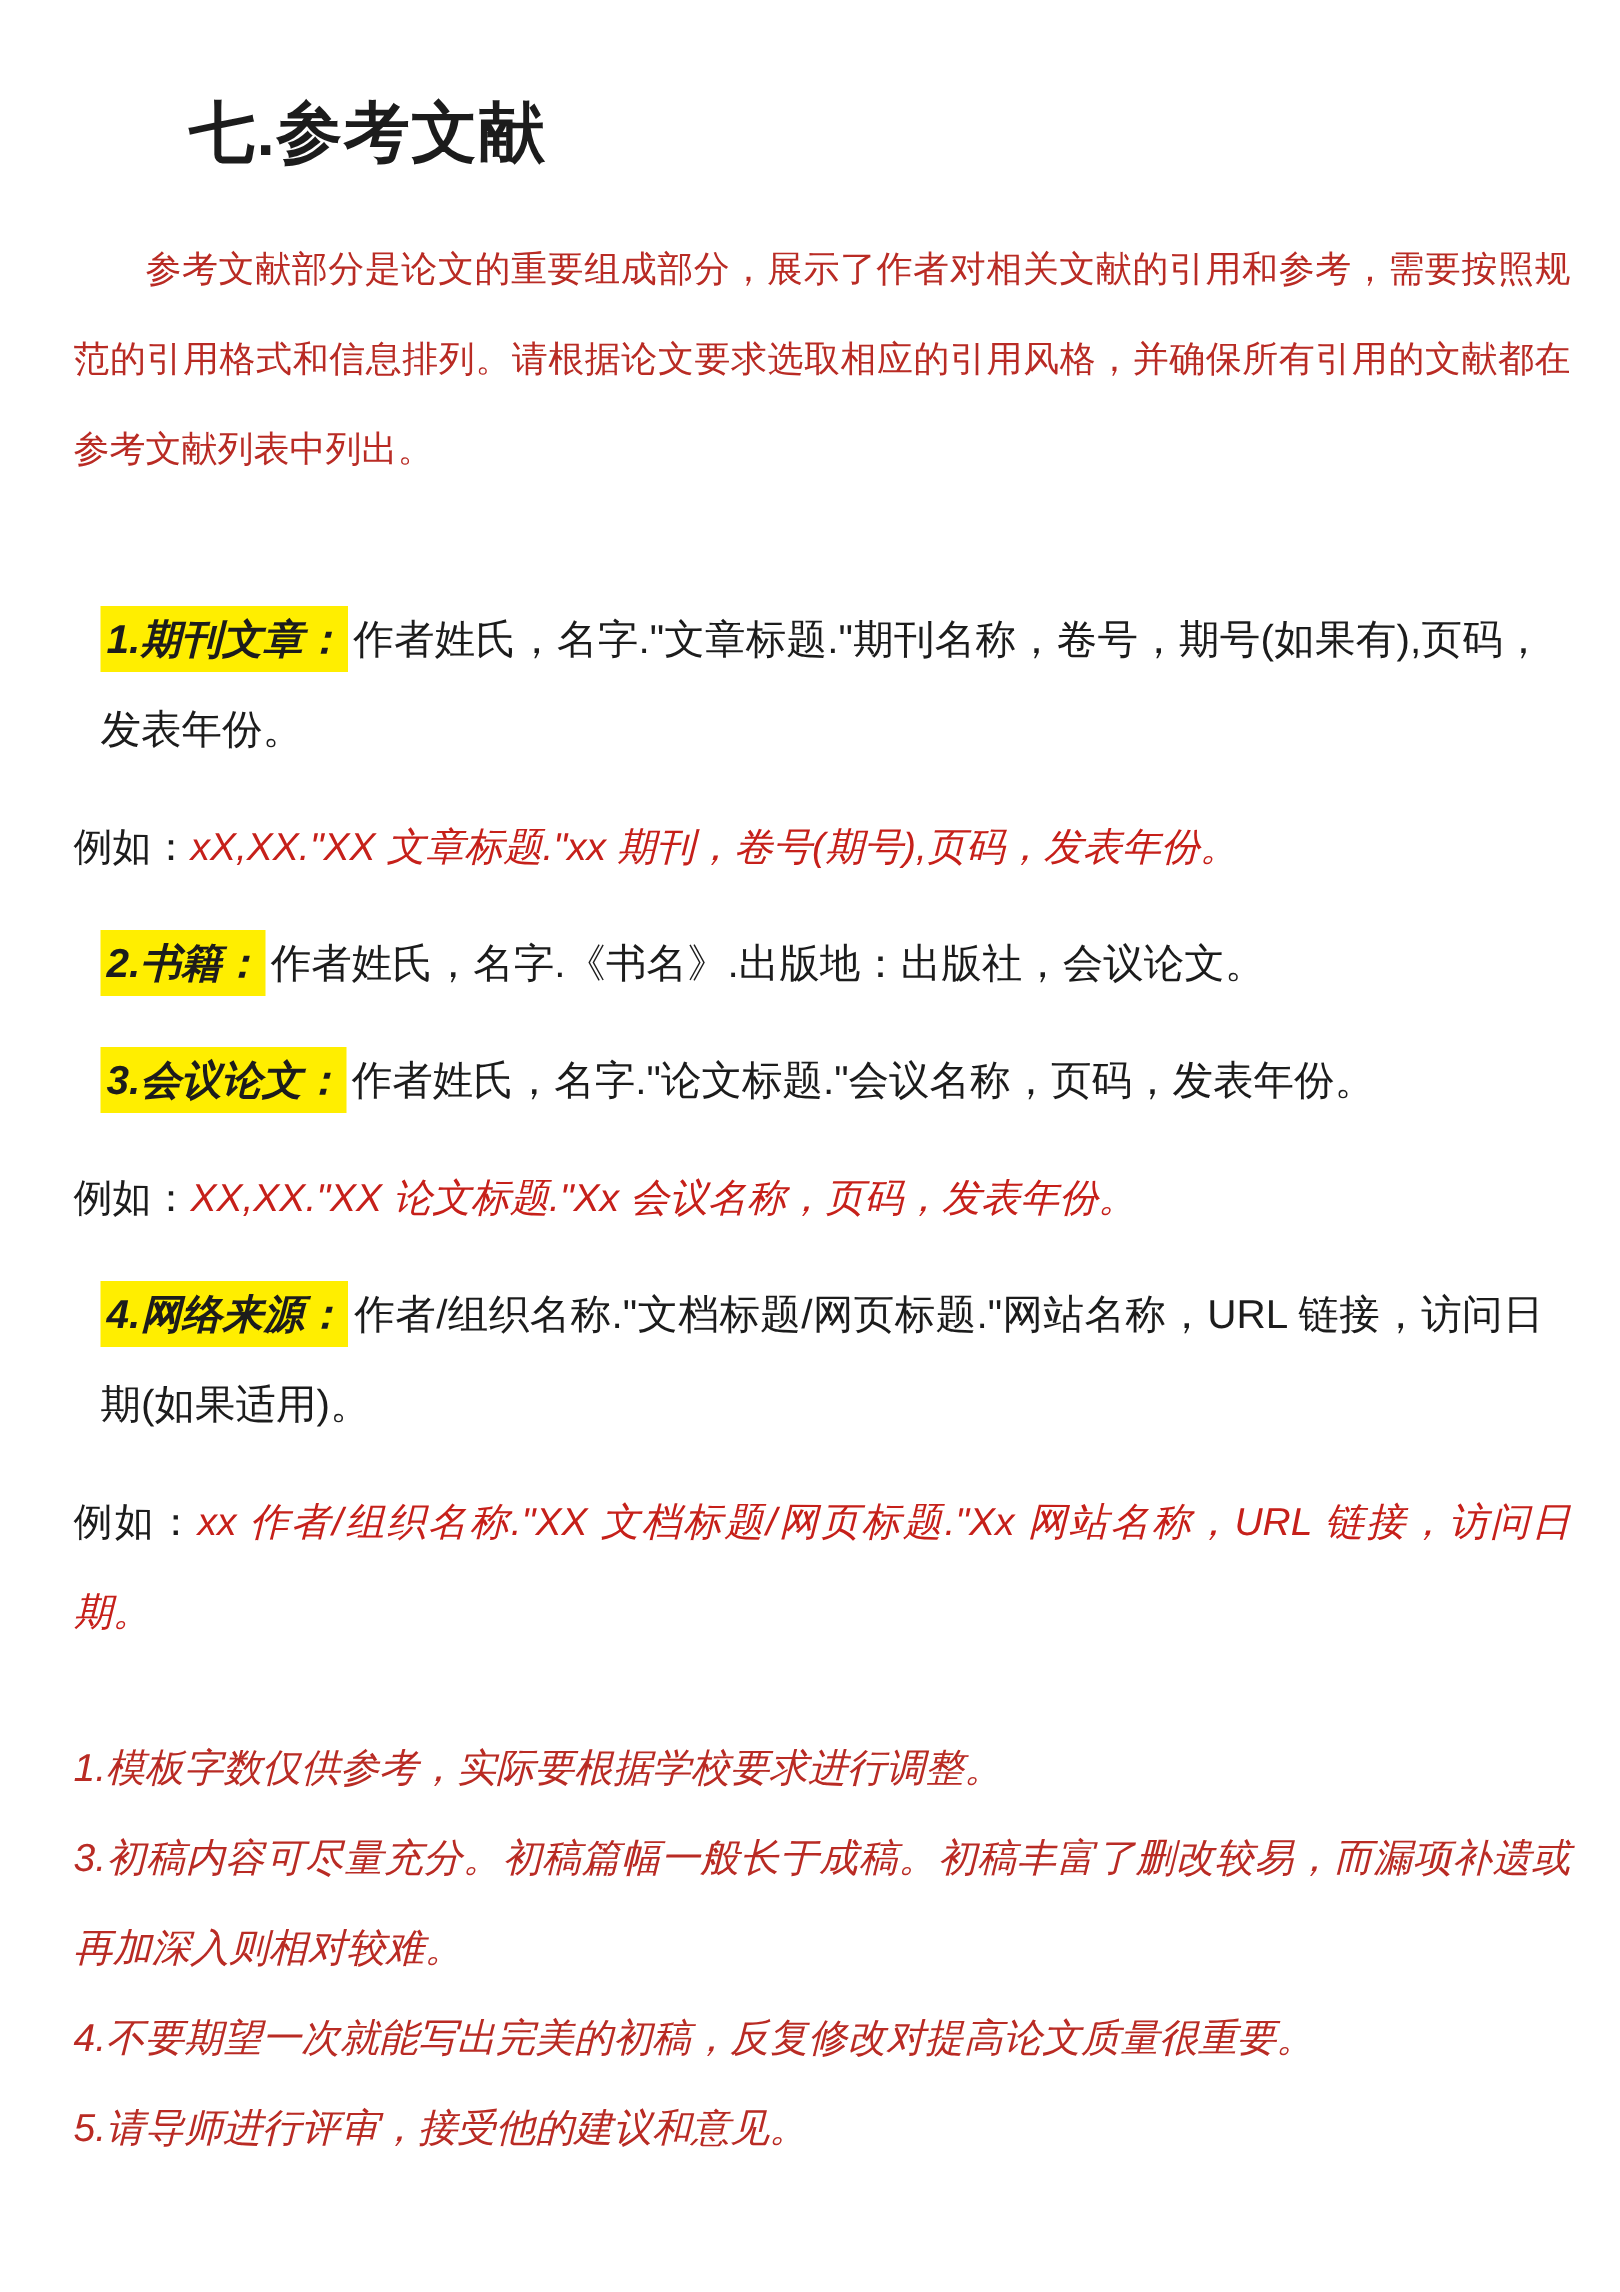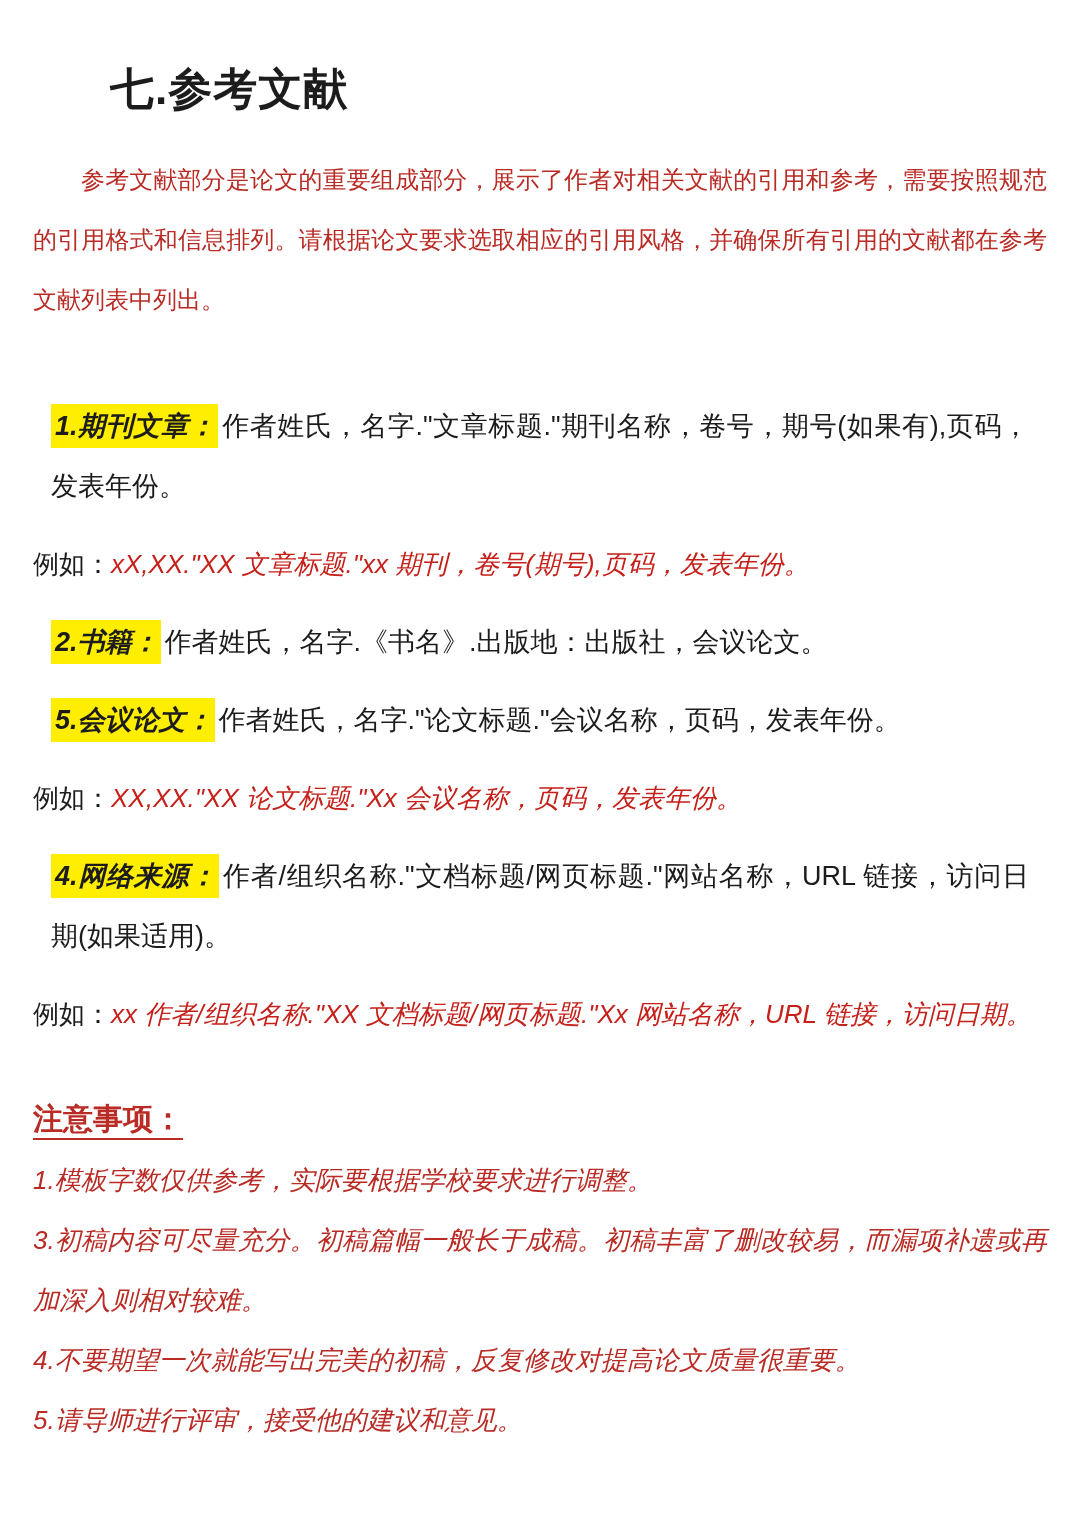"七.参考文献" .page { padding: 62px 33px 0 33px -> 62px 33px 0 49px }
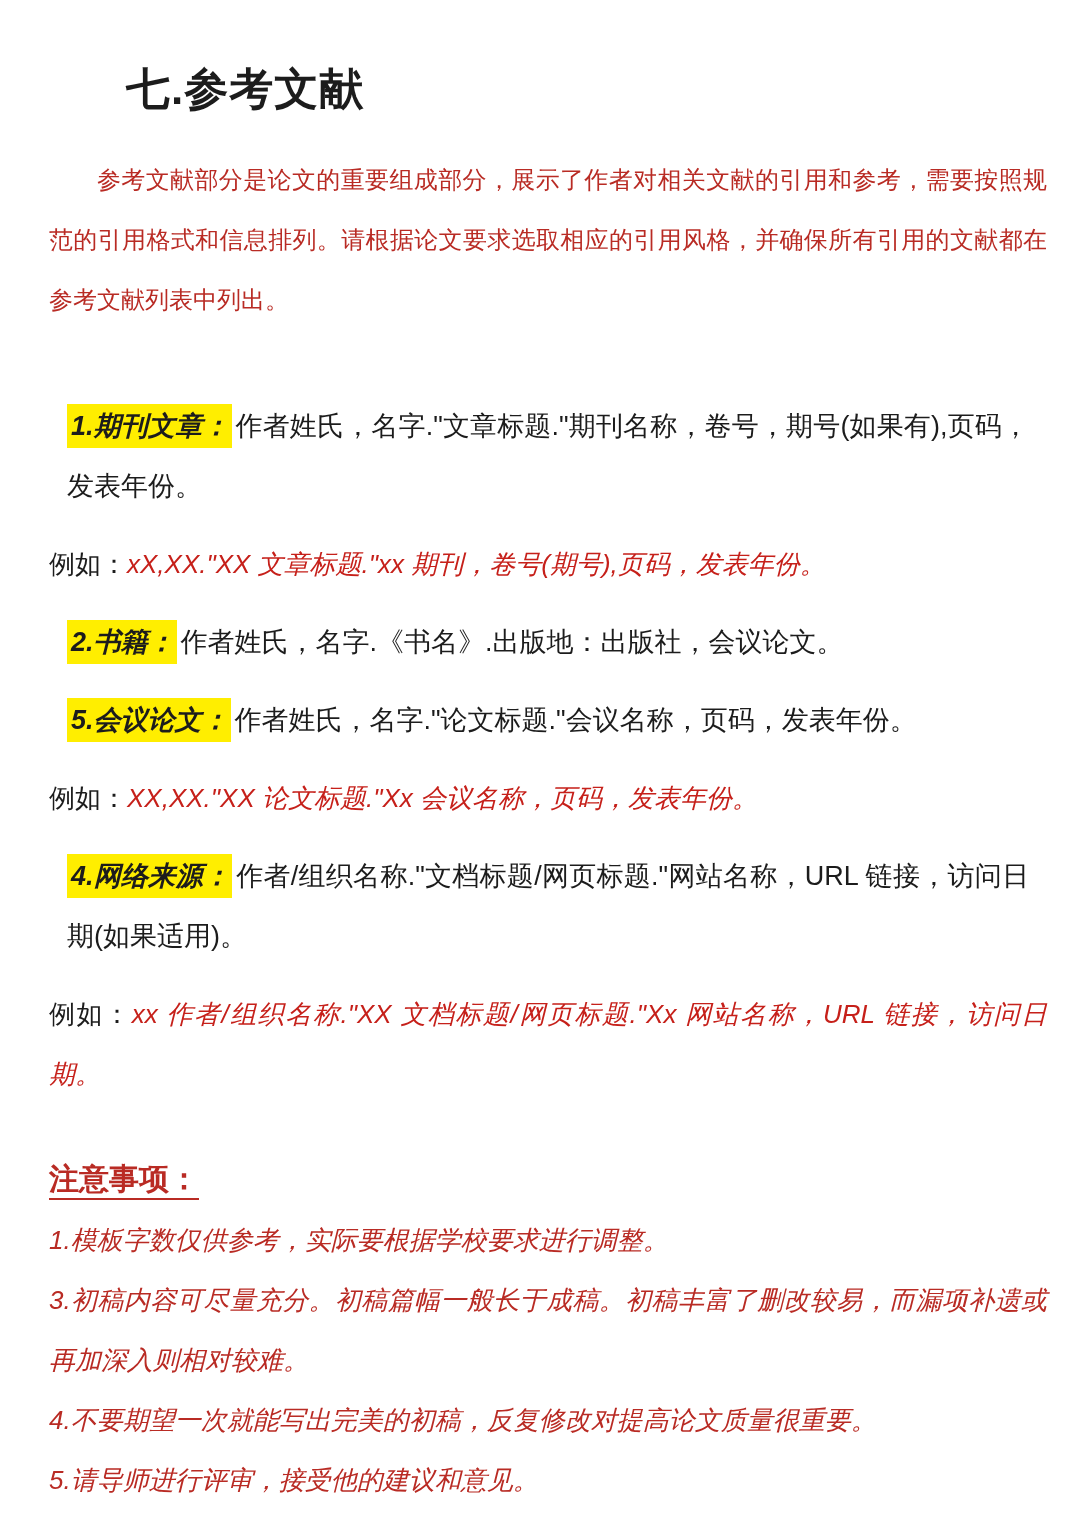"5.会议论文：" span.hl { text: 5 -> 3 }
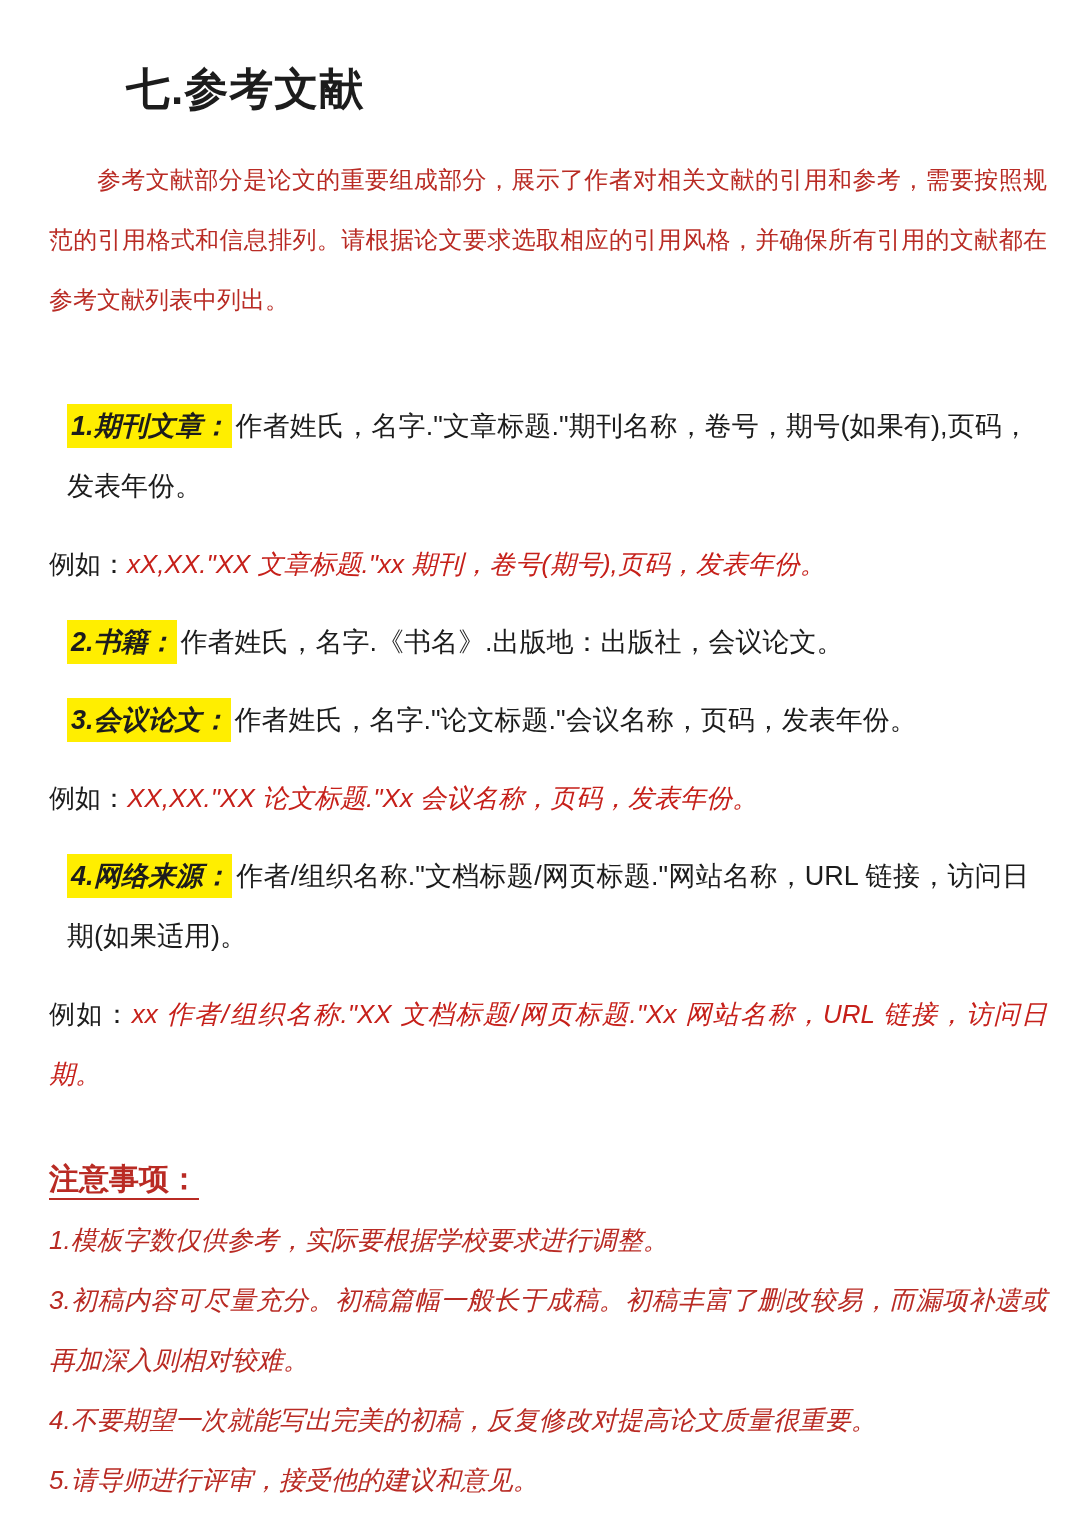"注意事项：" p.notes-heading { html: <p>注意事项：</p> -> none }
